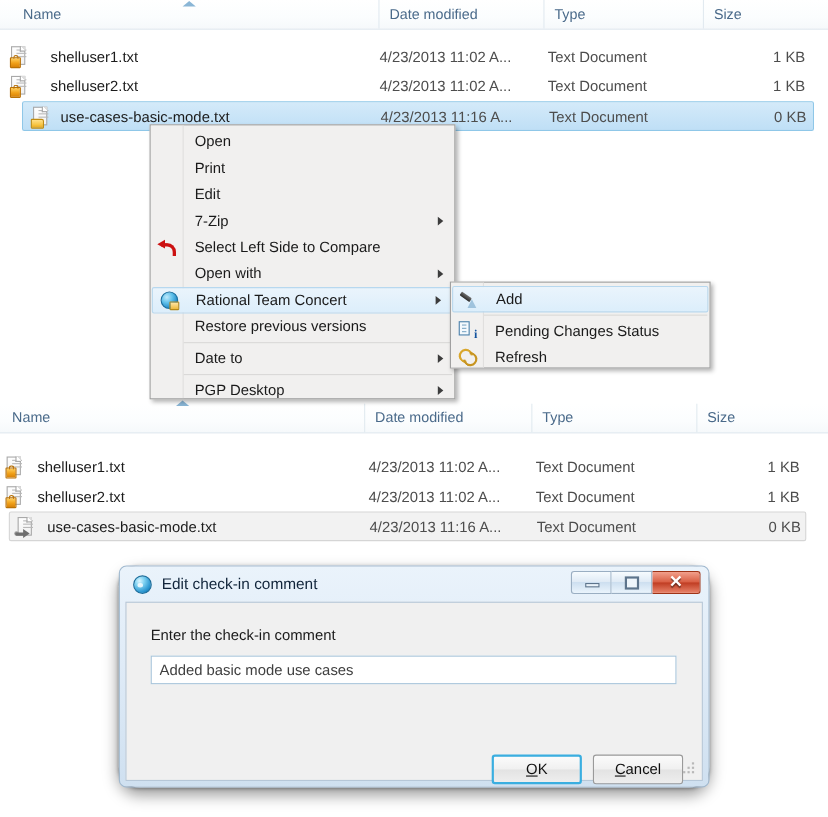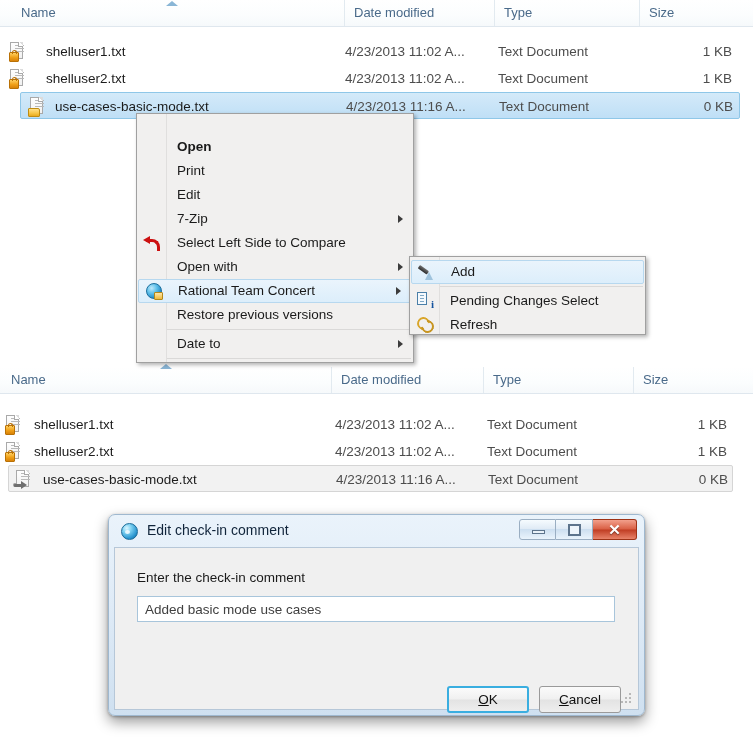"Open" .mi.bold { font-weight: bold -> normal; margin-top: 18px -> none }
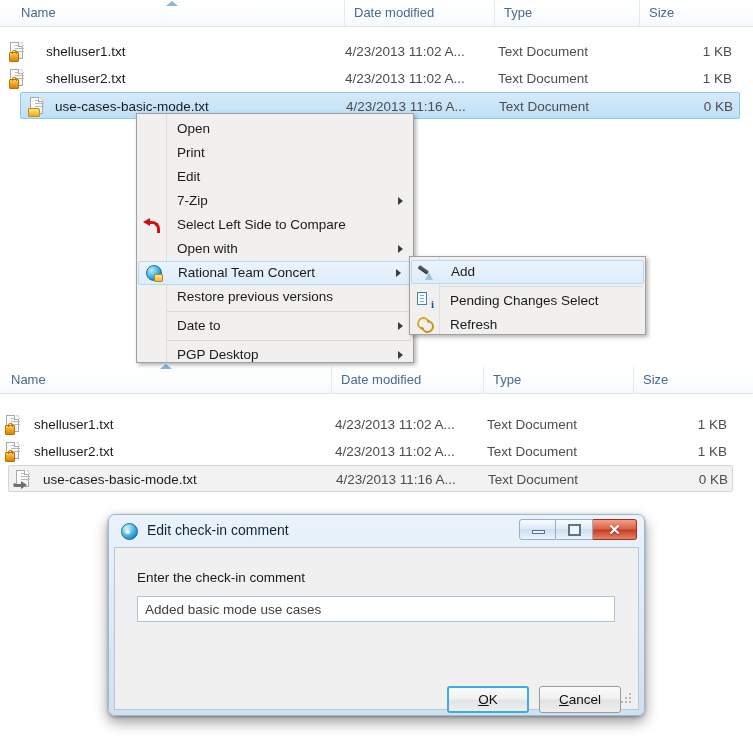"Pending Changes Select" span { text: Select -> Status }
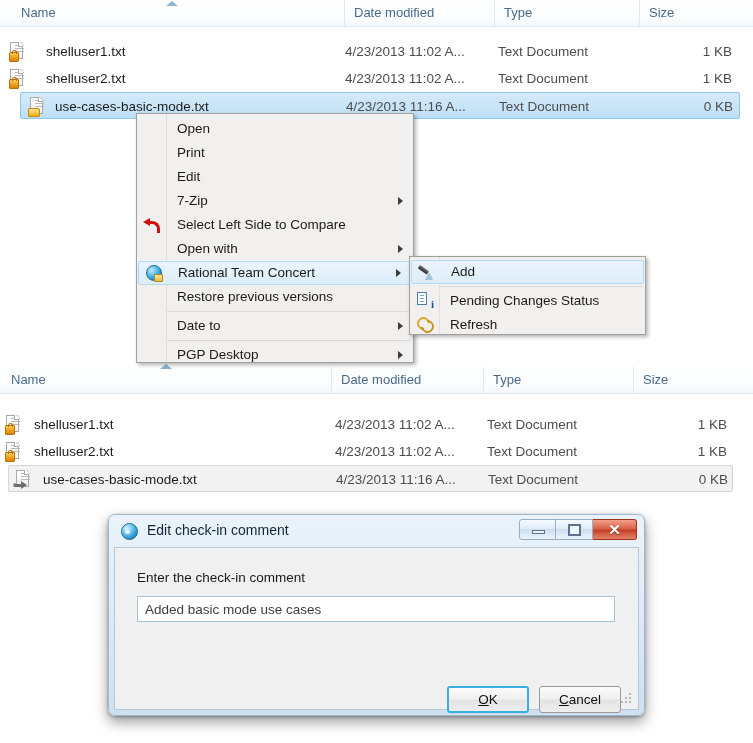"Edit check-in comment" .dlg-shadow { border-radius: 7px -> 19px }
